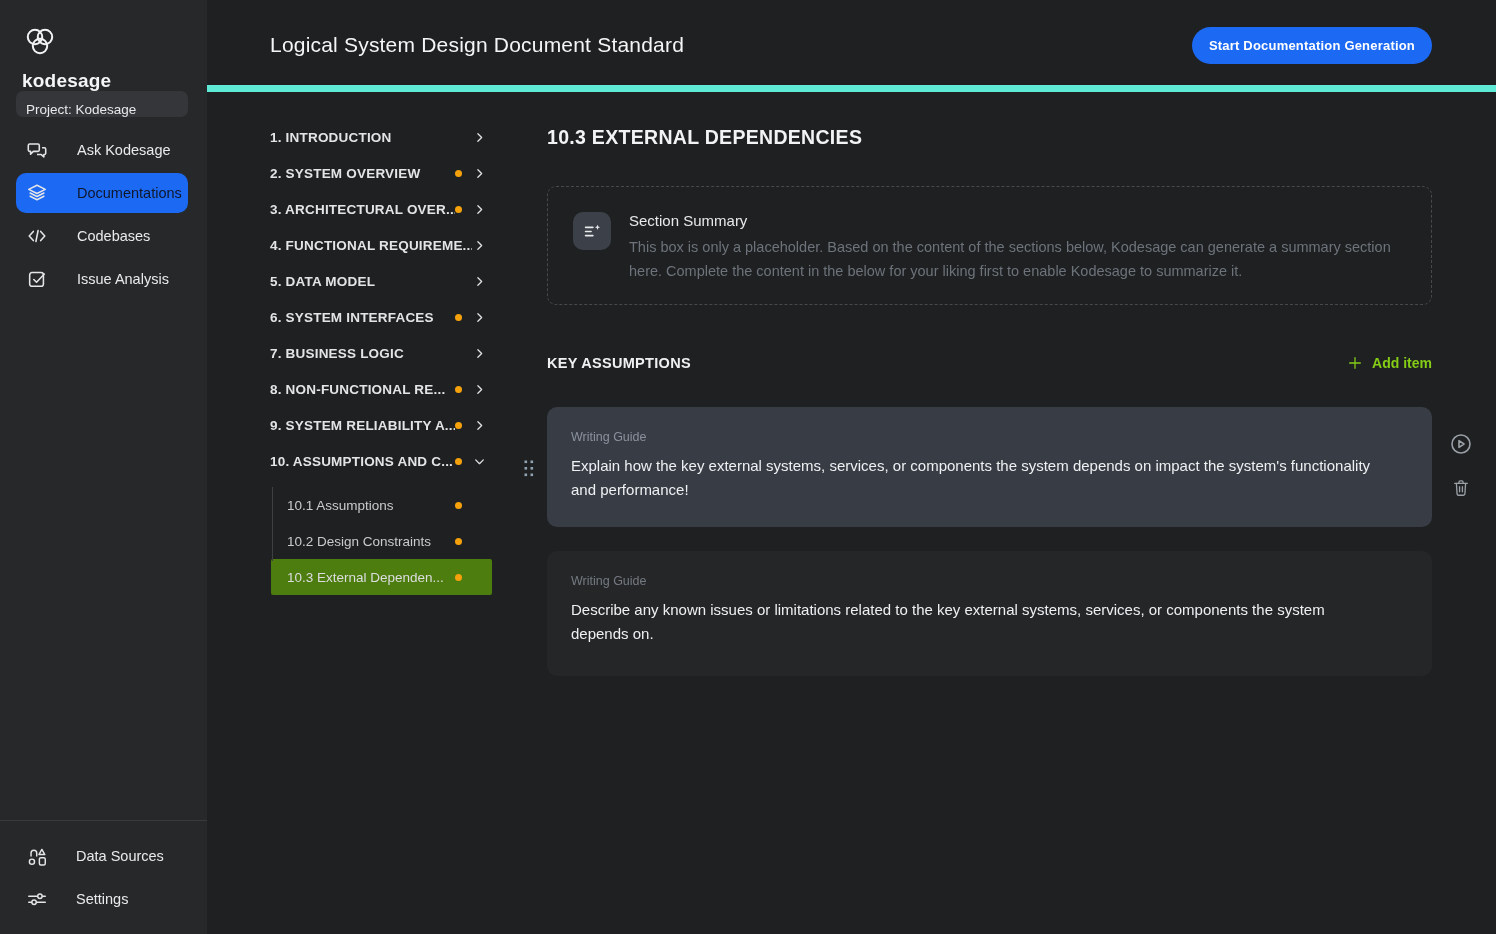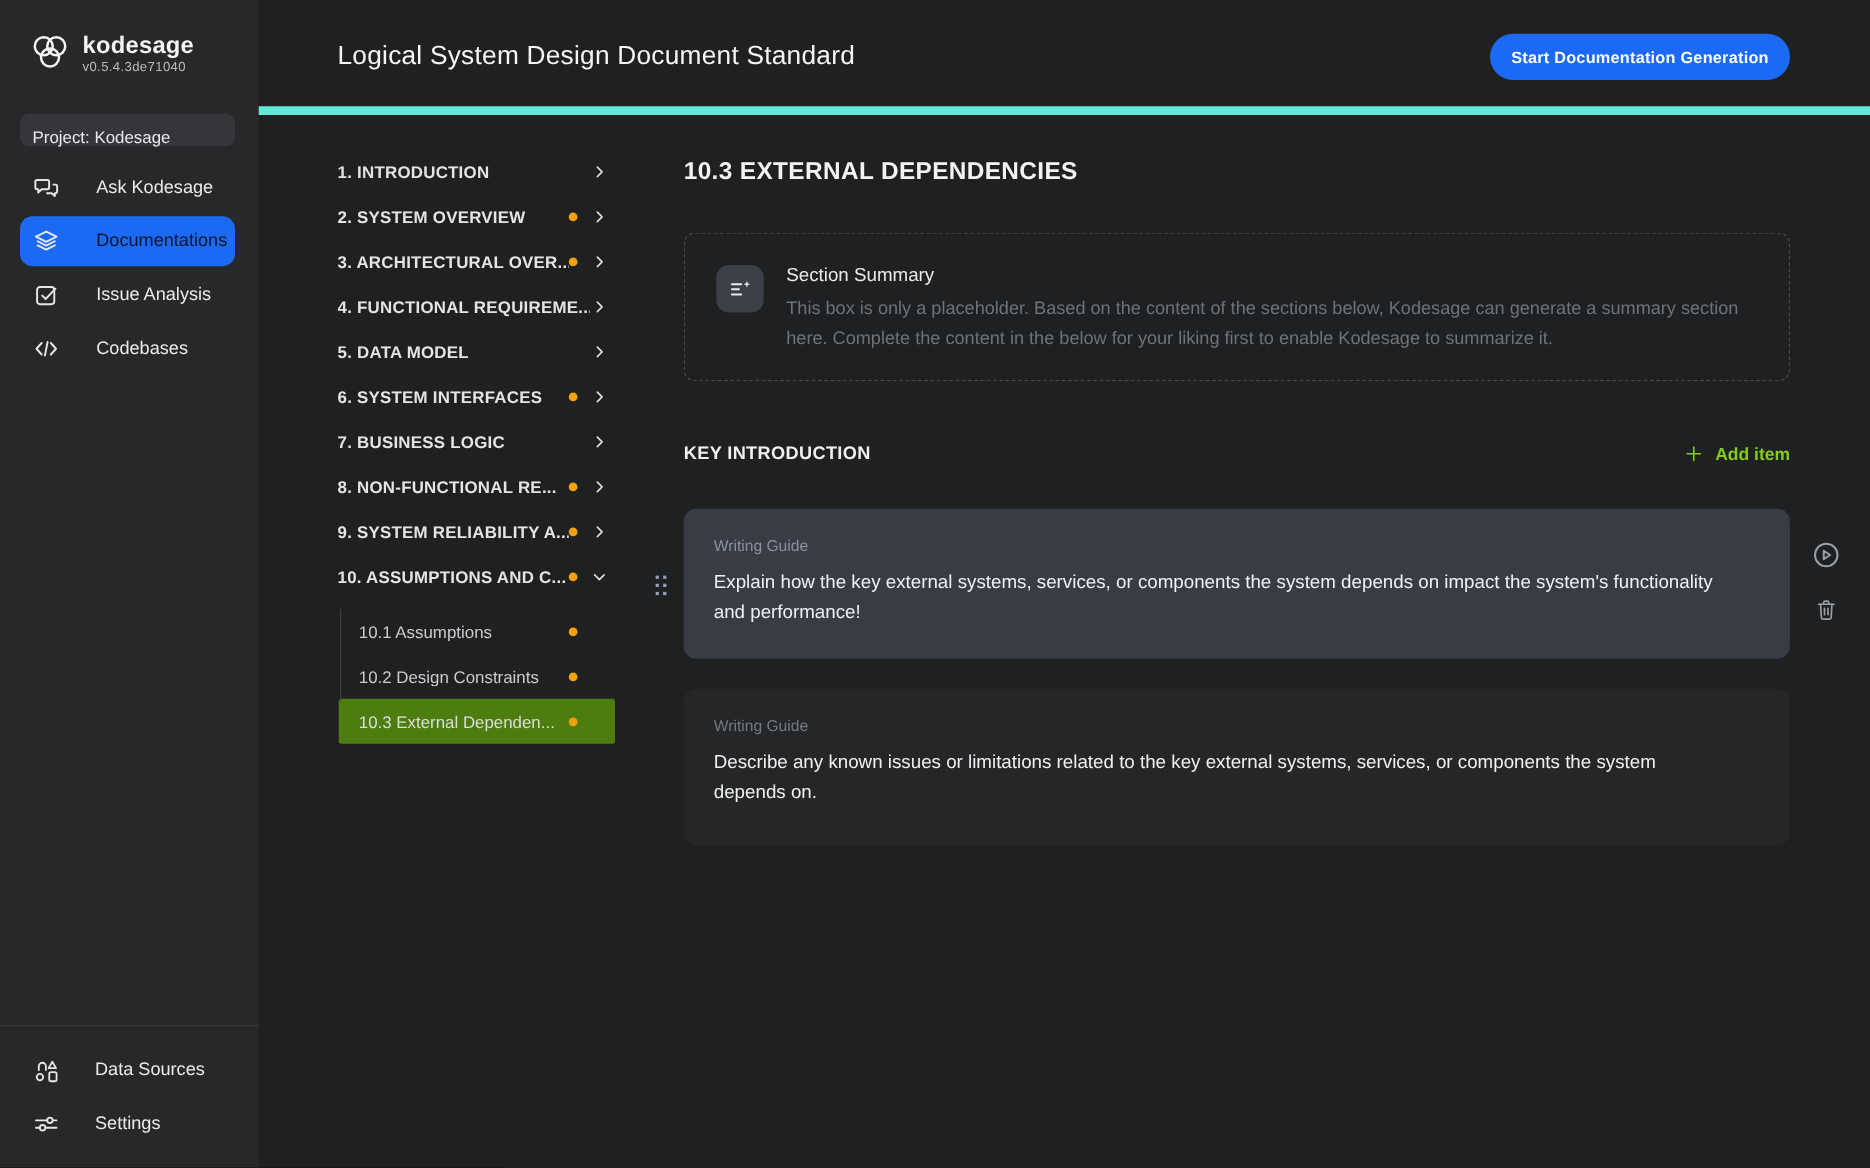"kodesage" .brand { flex-direction: none -> column }
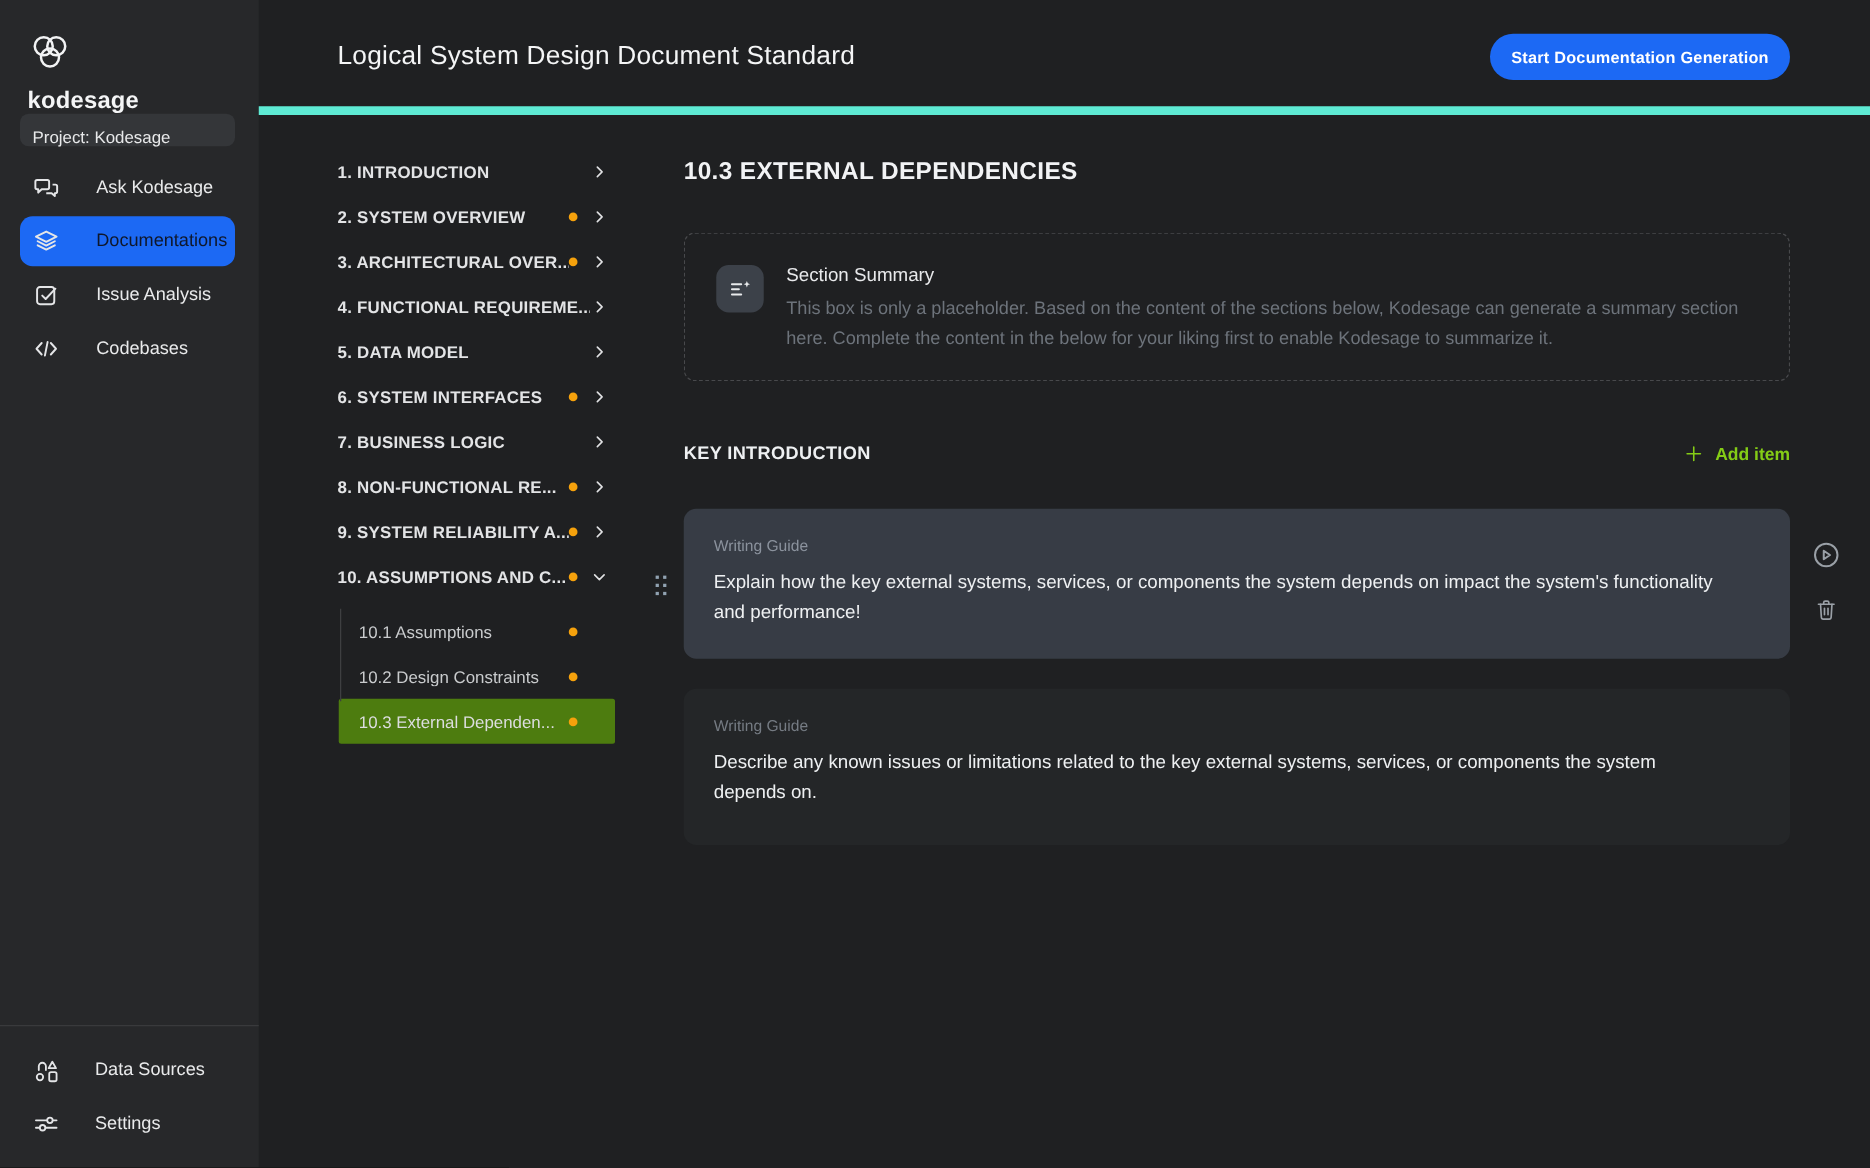"Issue Analysis" div.nav-item { order: before "Codebases" -> after "Codebases" }
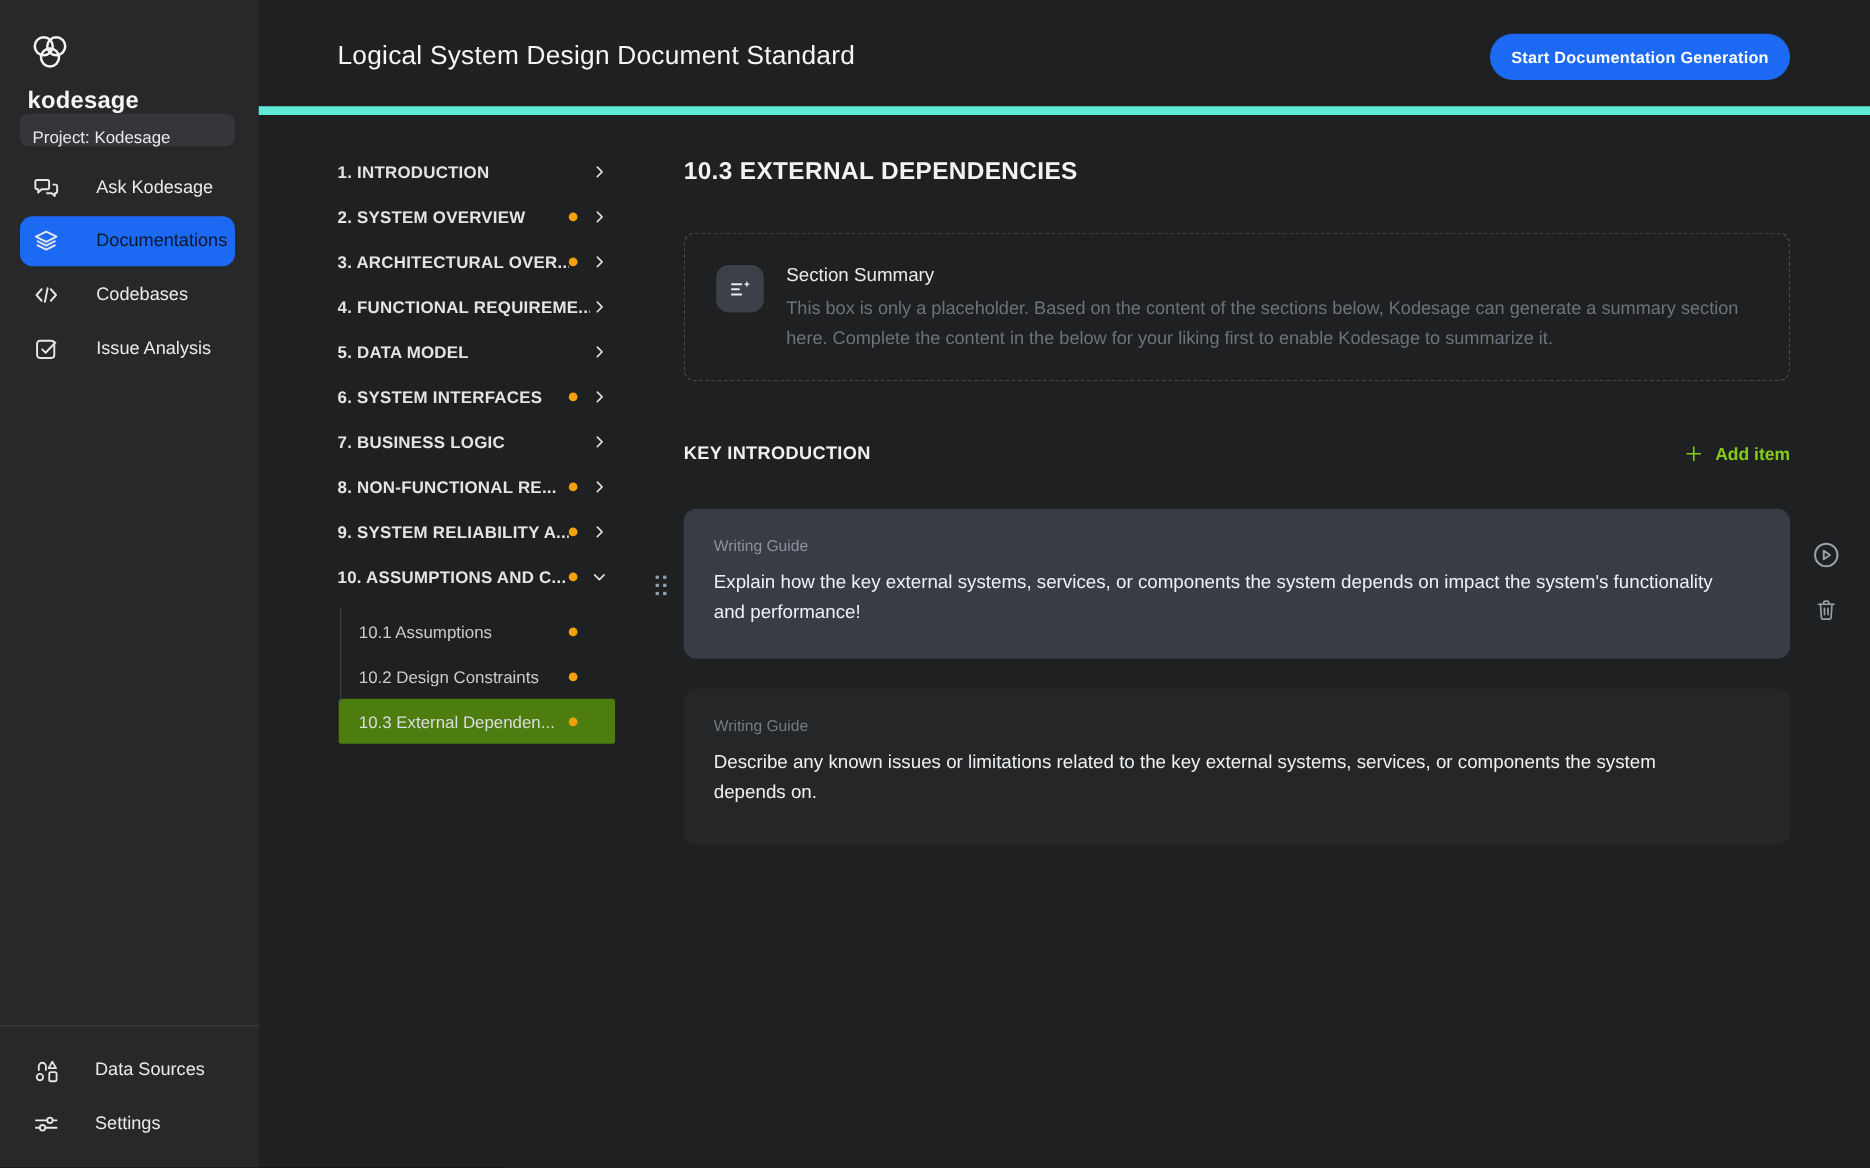"KEY INTRODUCTION" span.list-header { text: INTRODUCTION -> ASSUMPTIONS }
